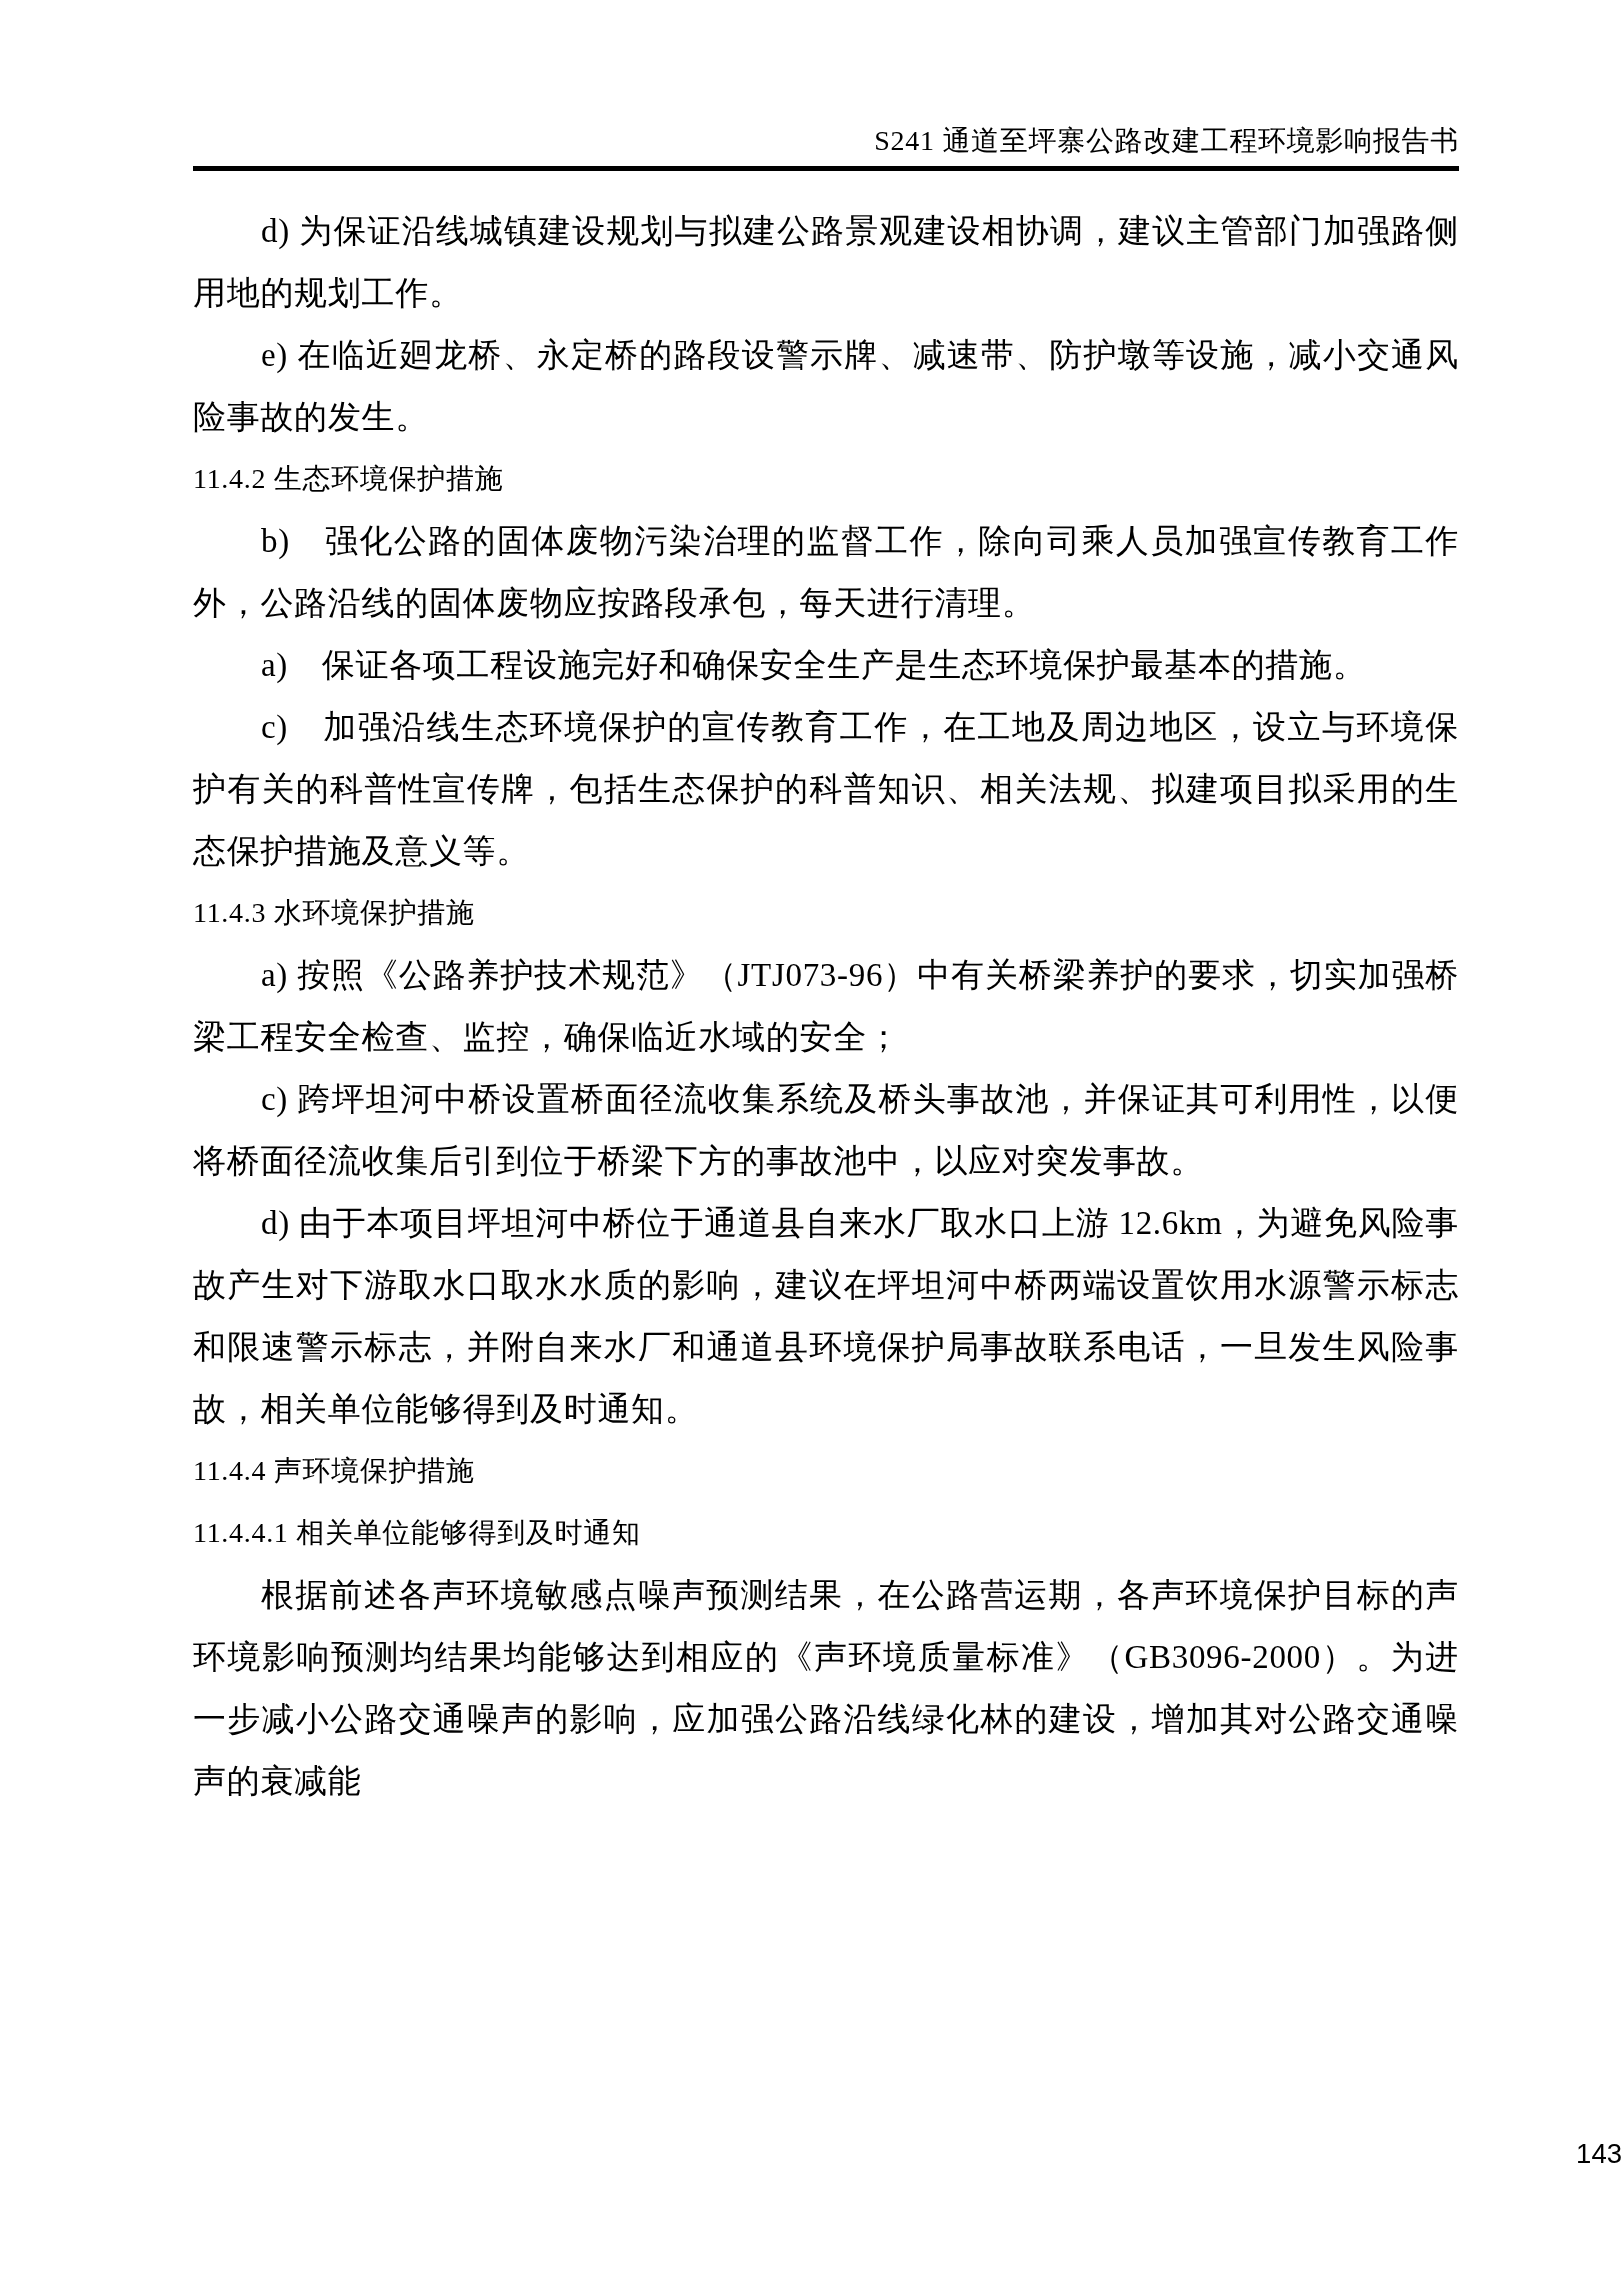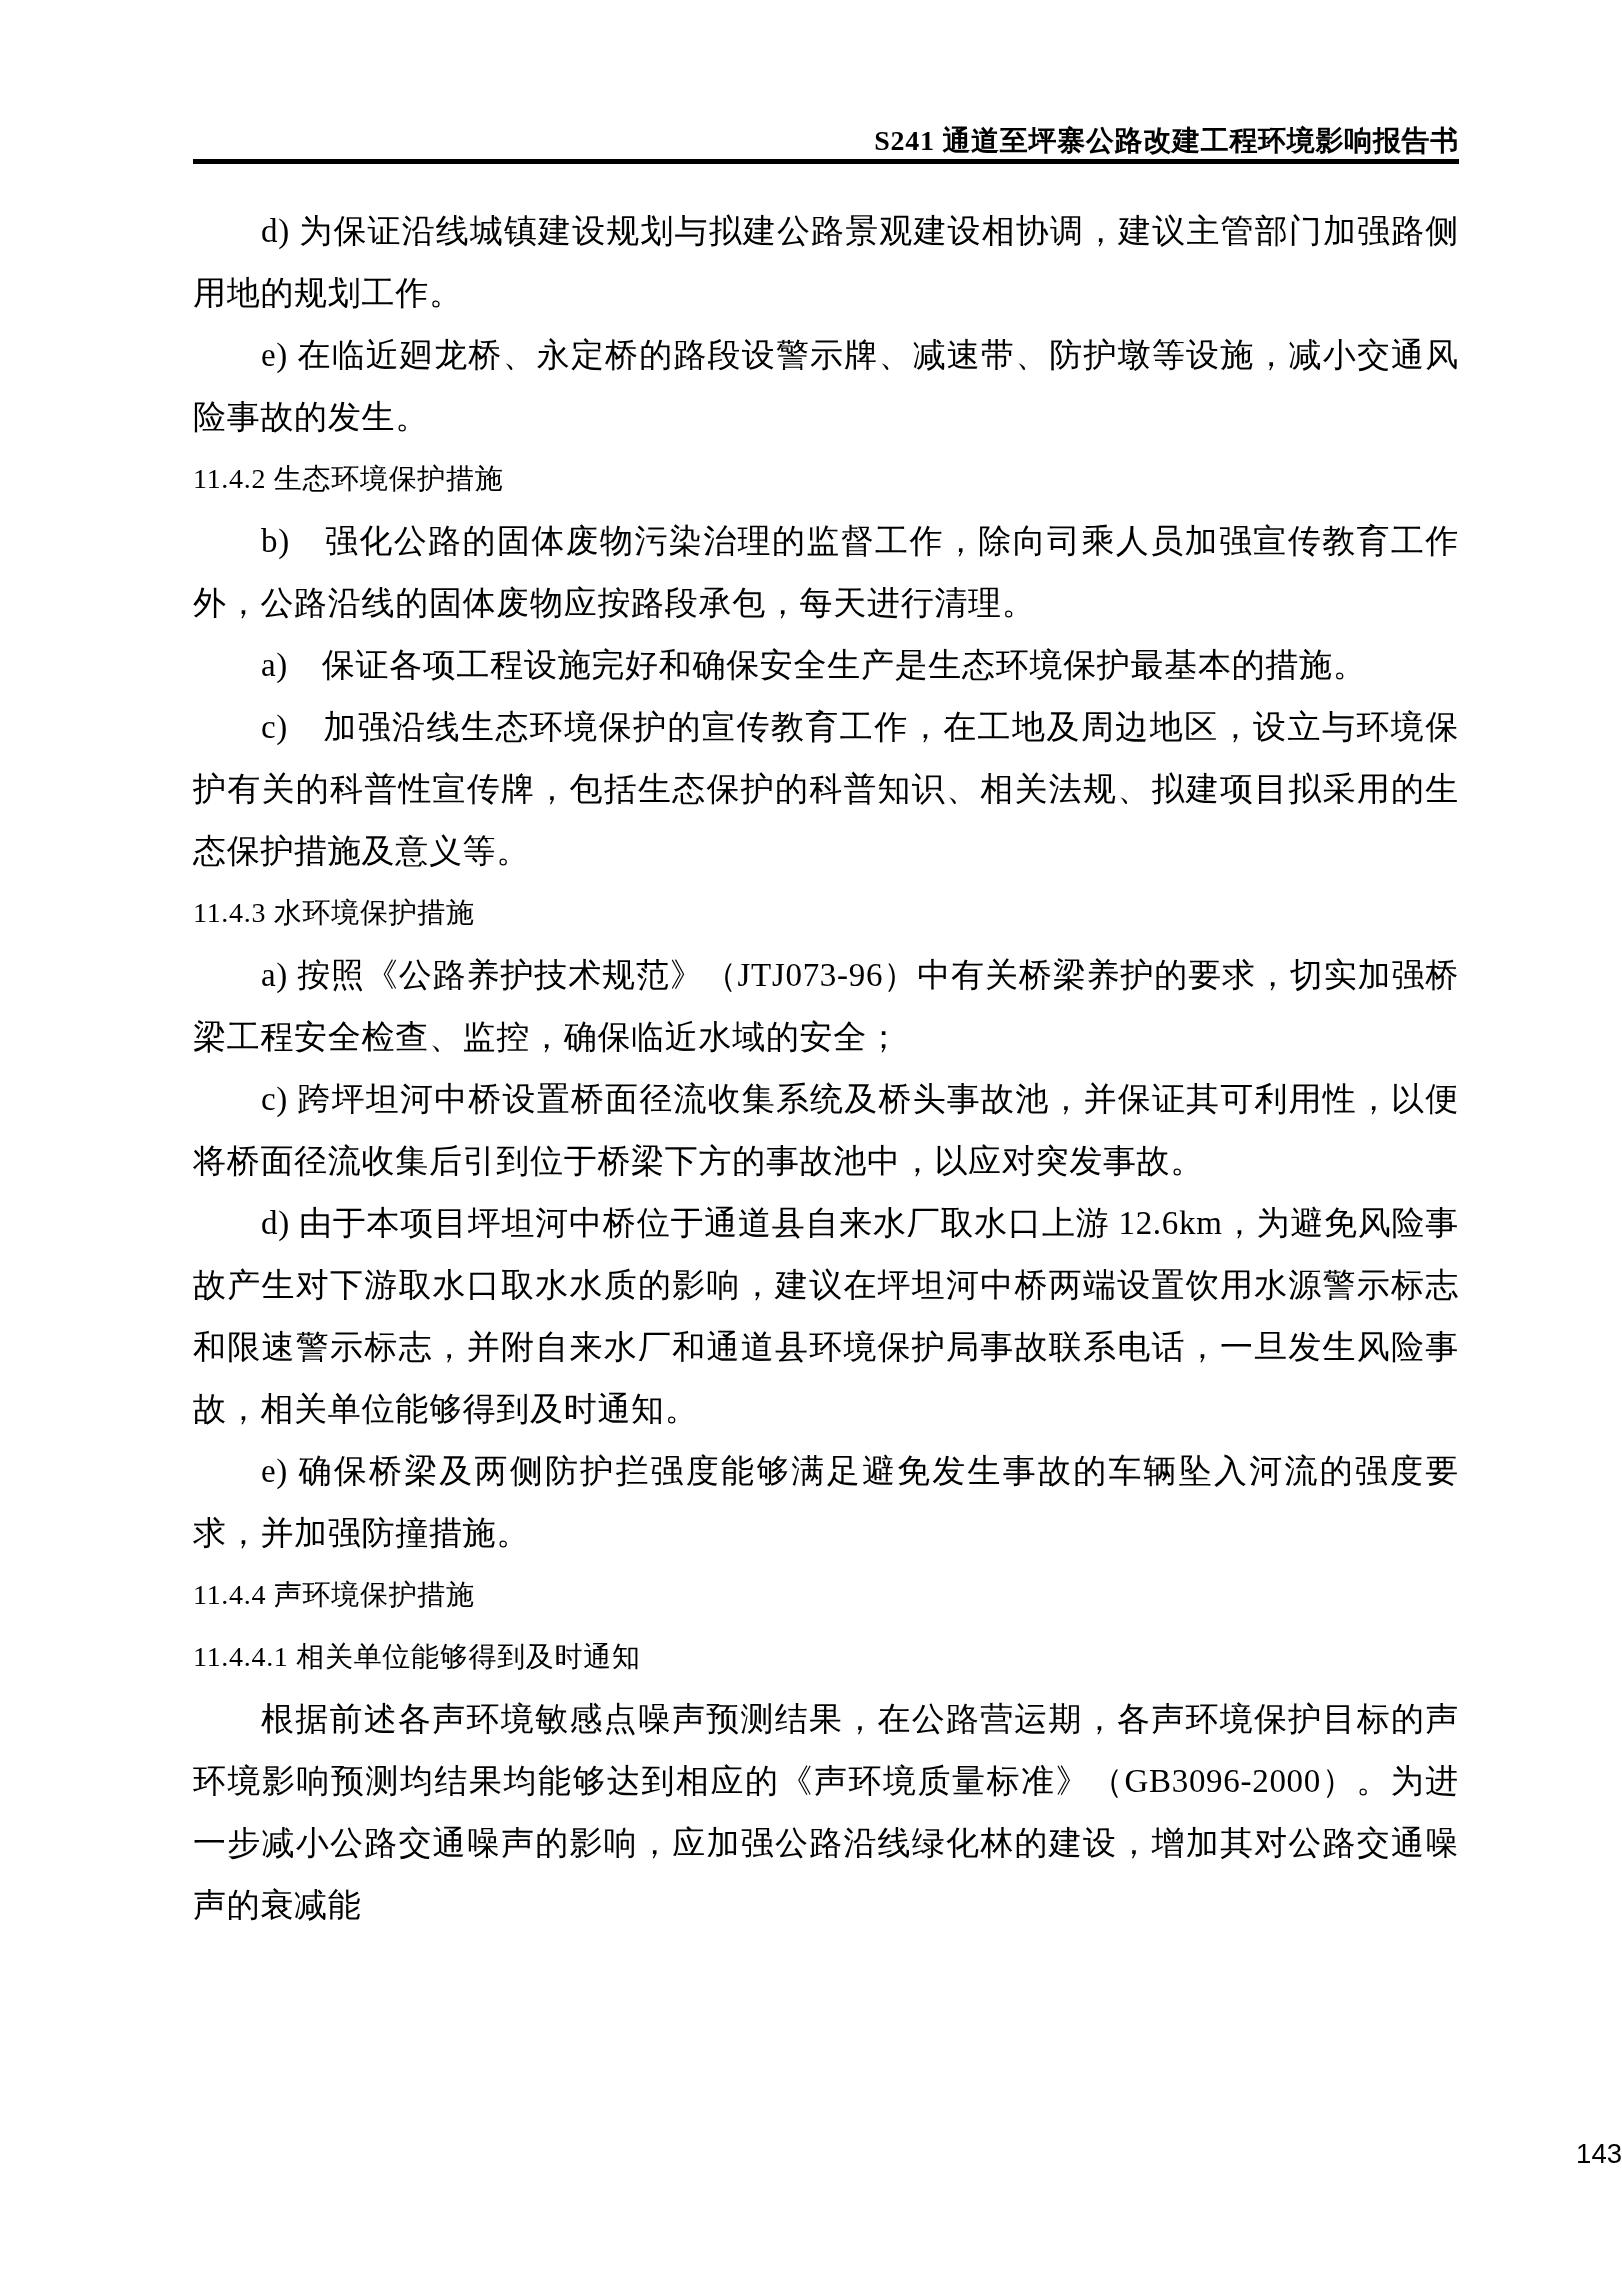"S241 通道至坪寨公路改建工程环境影响报告书" .header { font-weight: bold -> normal; padding-bottom: 0 -> 7px }
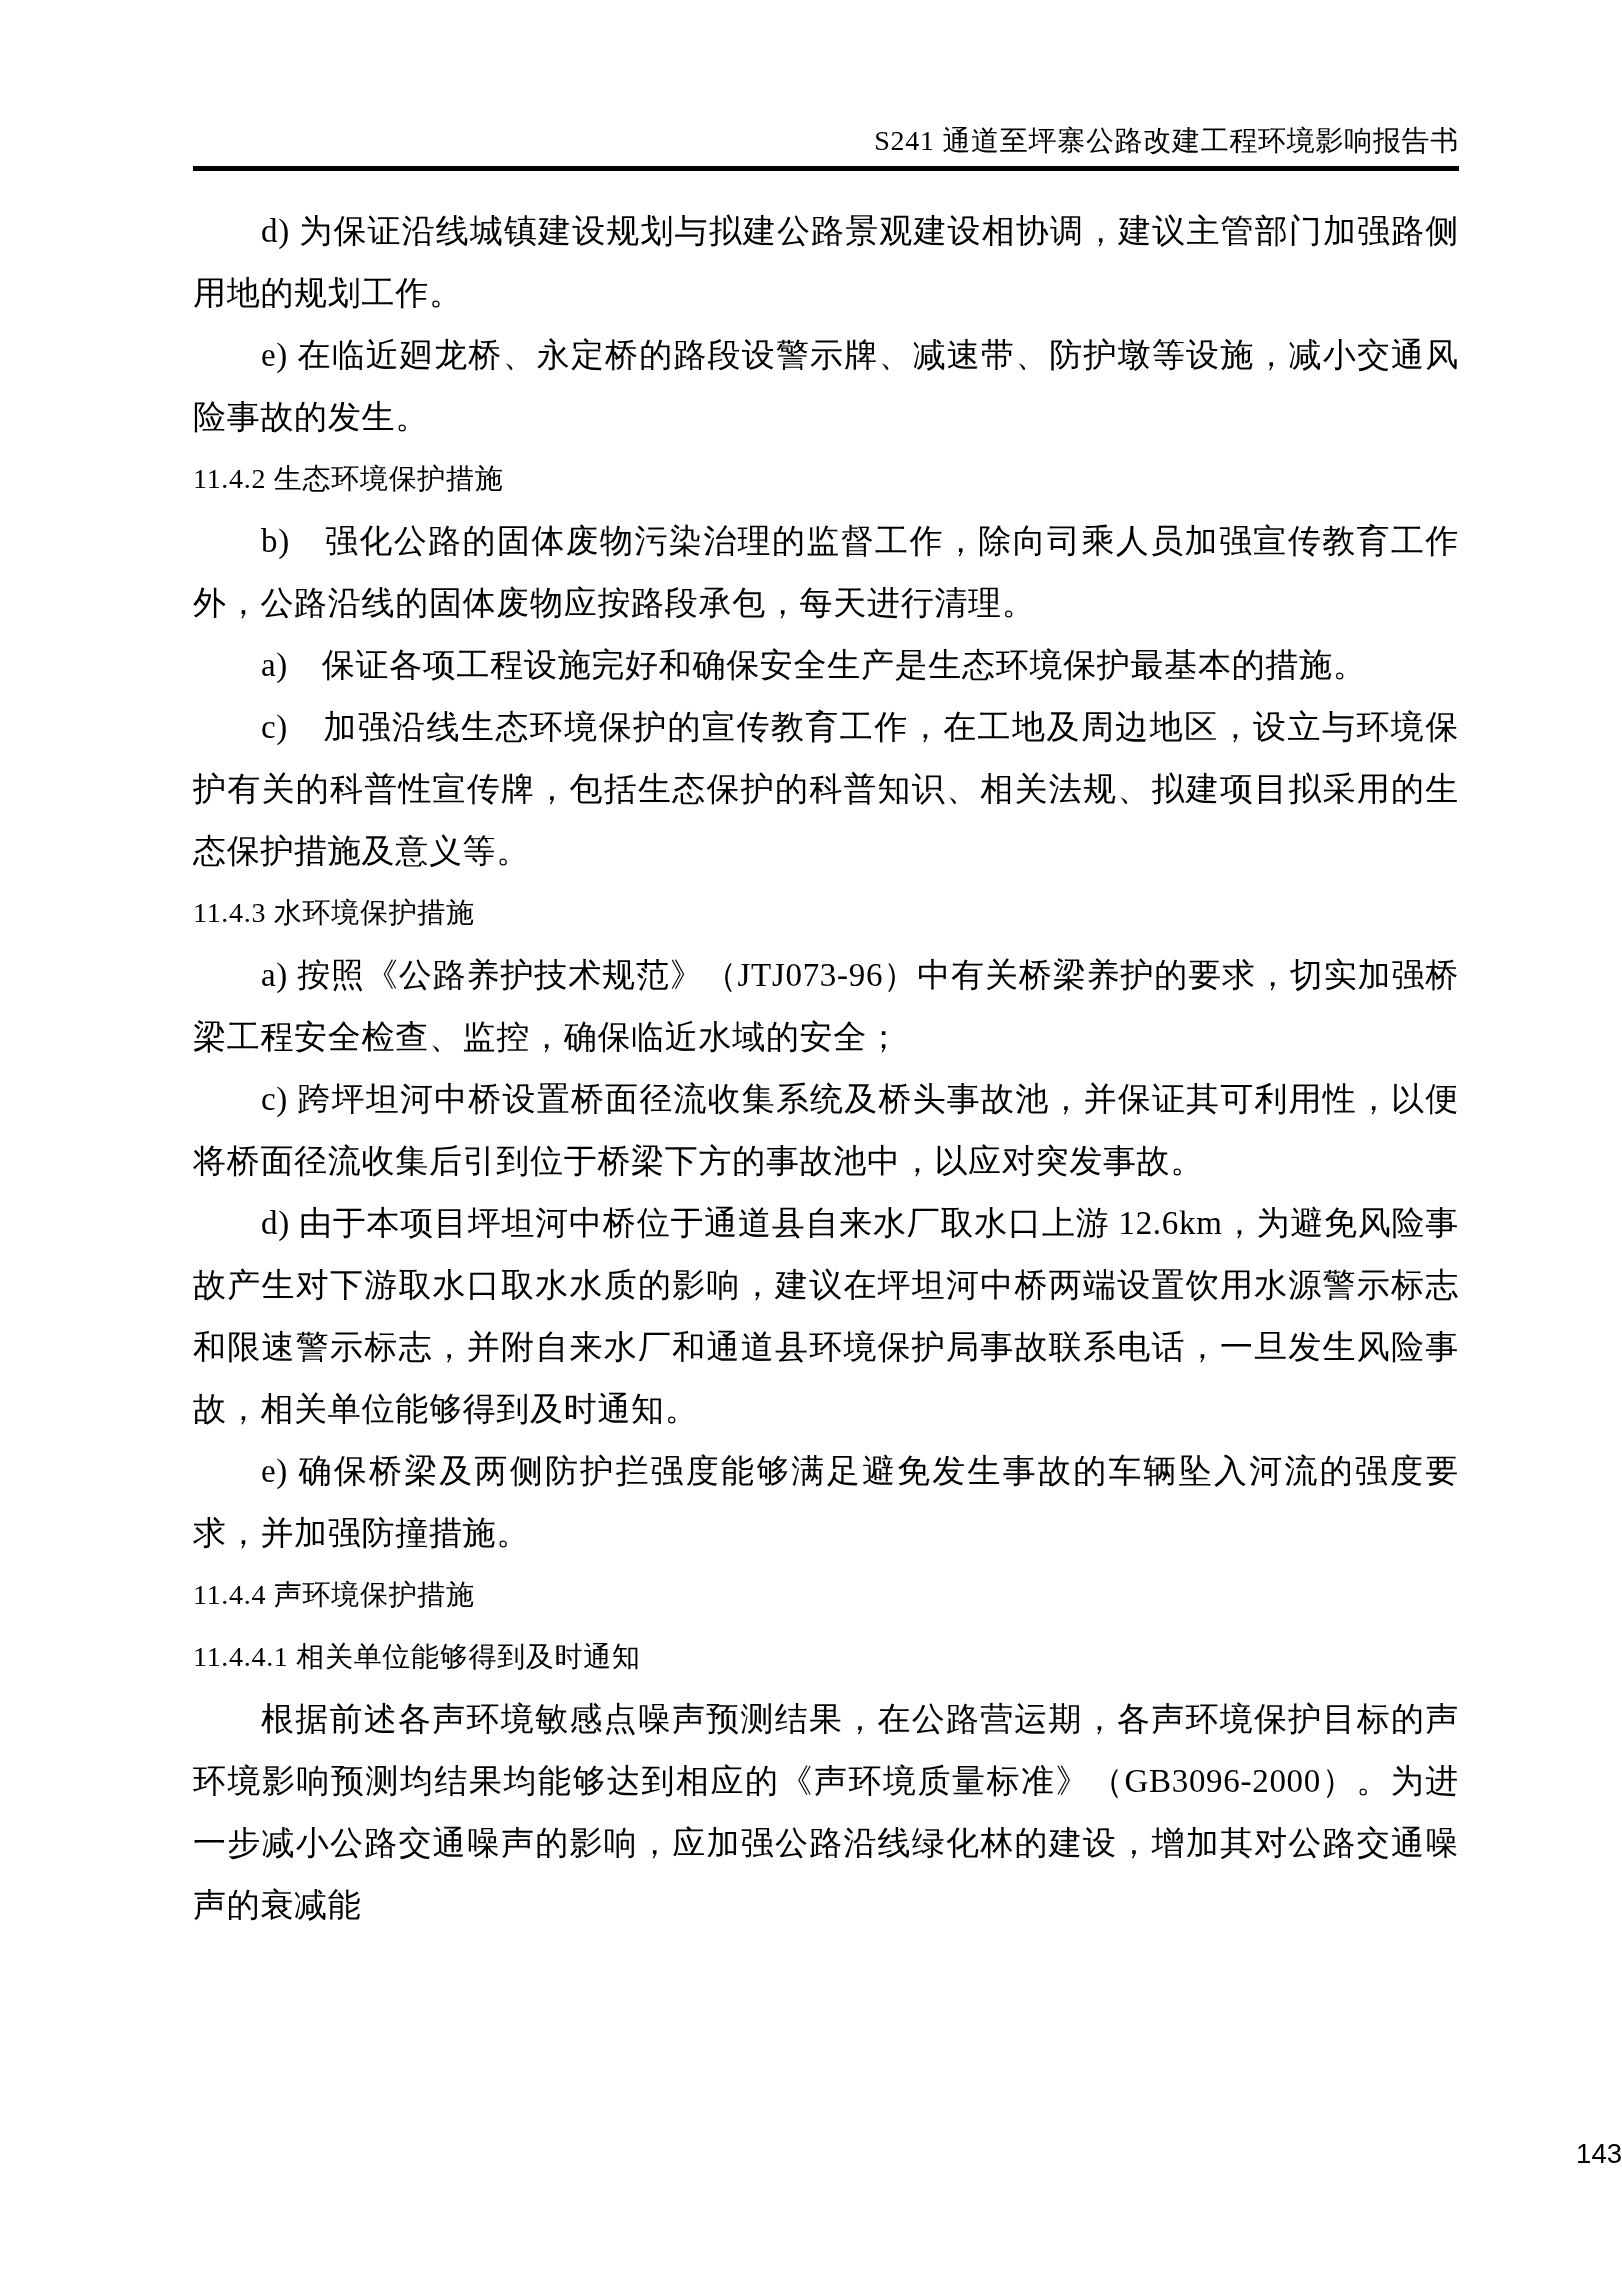"e) 确保桥梁及两侧防护拦强度能够满足避免发生事故的车辆坠入河流的强度要求，并加强防撞措施。" p.paragraph { html: <p>e) 确保桥梁及两侧防护拦强度能够满足避免发生事故的车辆坠入河流的强度要求，并加强防撞措施。</p> -> none }
